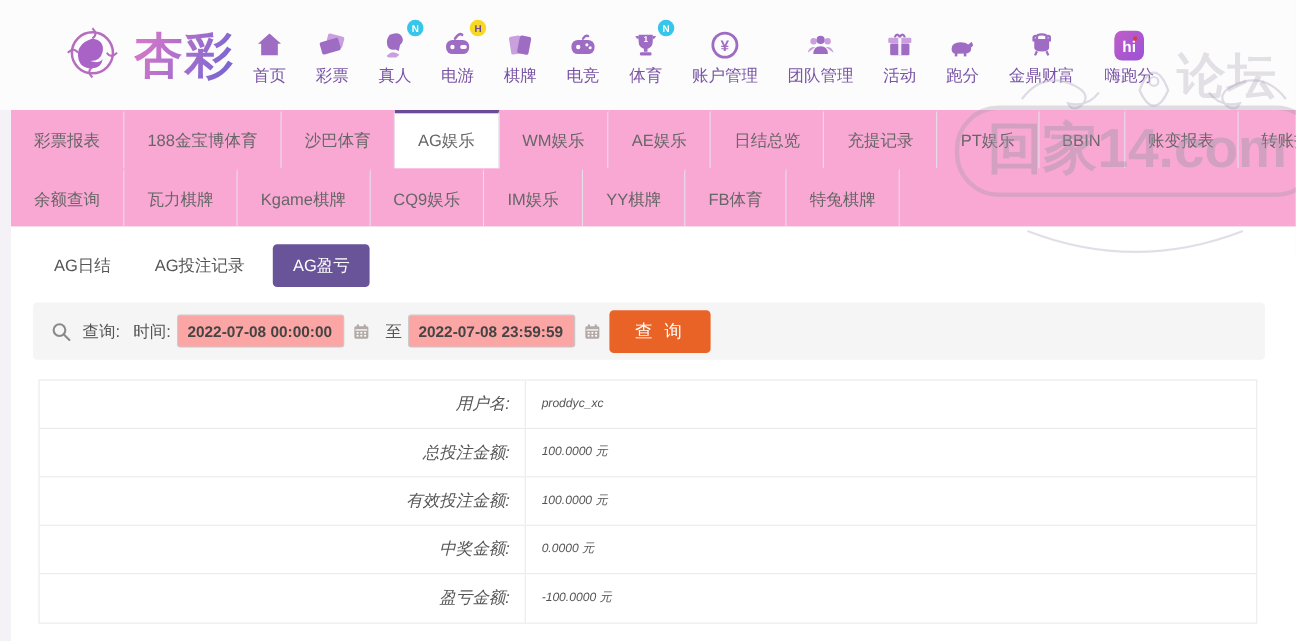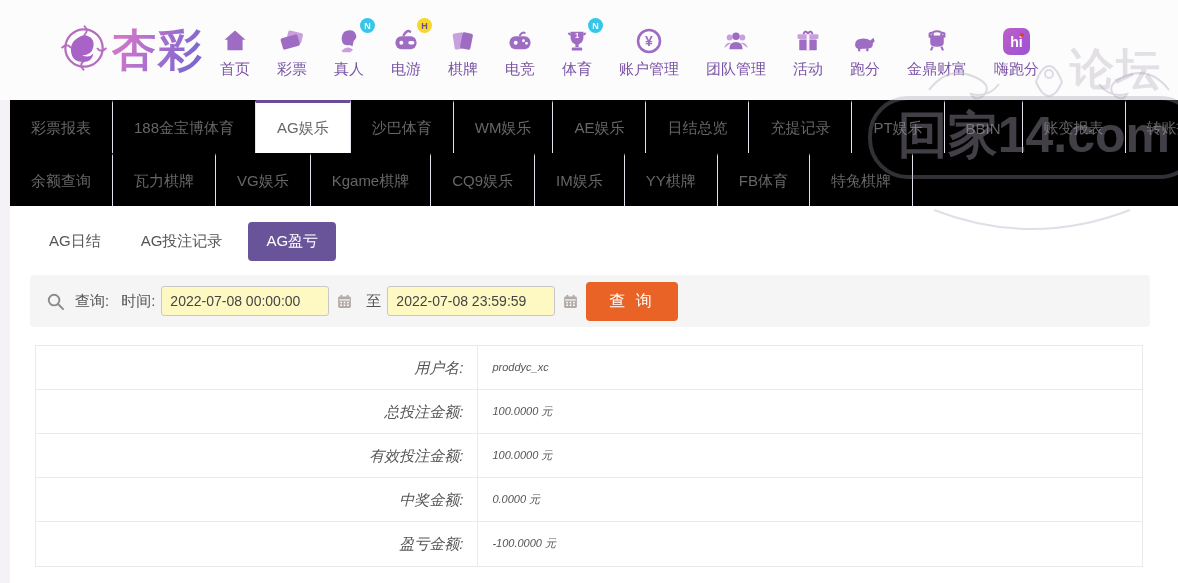"杏彩" .logo { gap: none -> 10px }
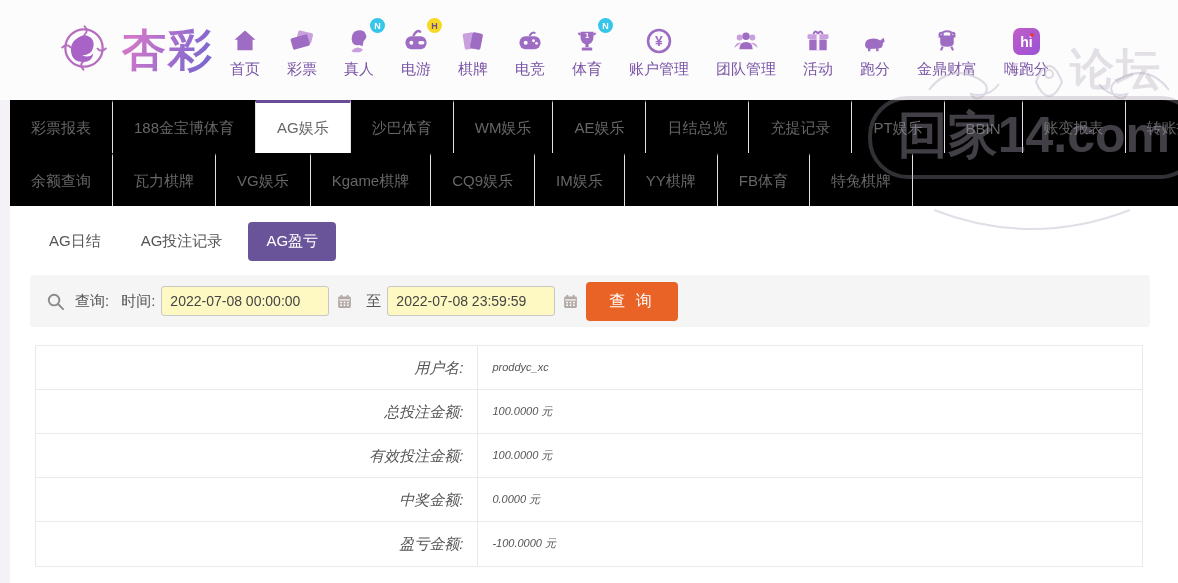"彩票报表" .tabs-wrap { background: #000000 -> #f9a8d4 }
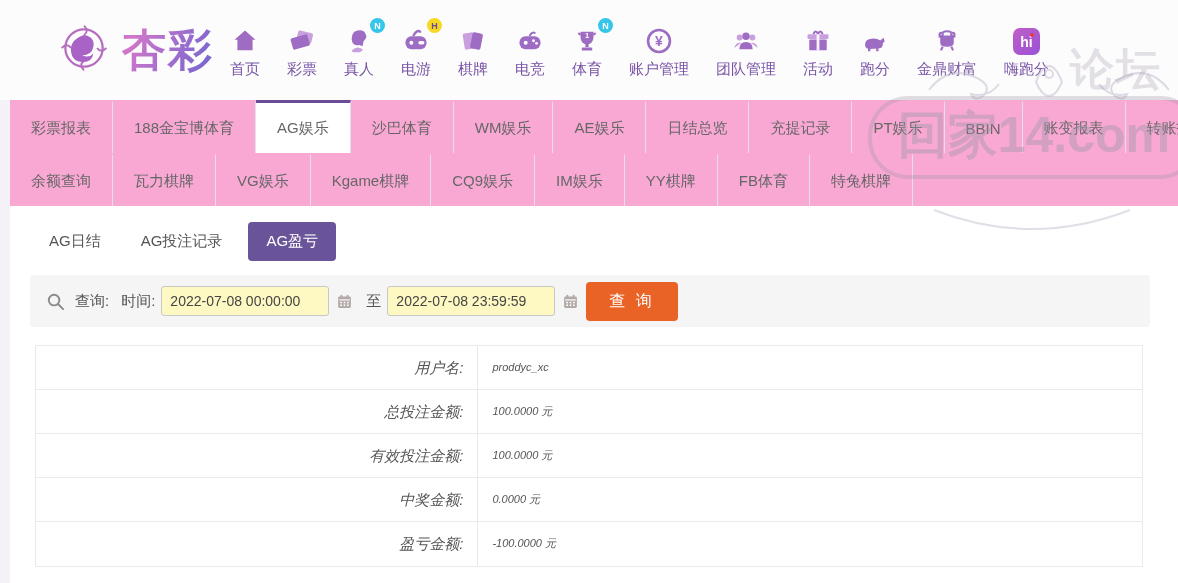"AG娱乐" div.tab { order: before "沙巴体育" -> after "沙巴体育" }
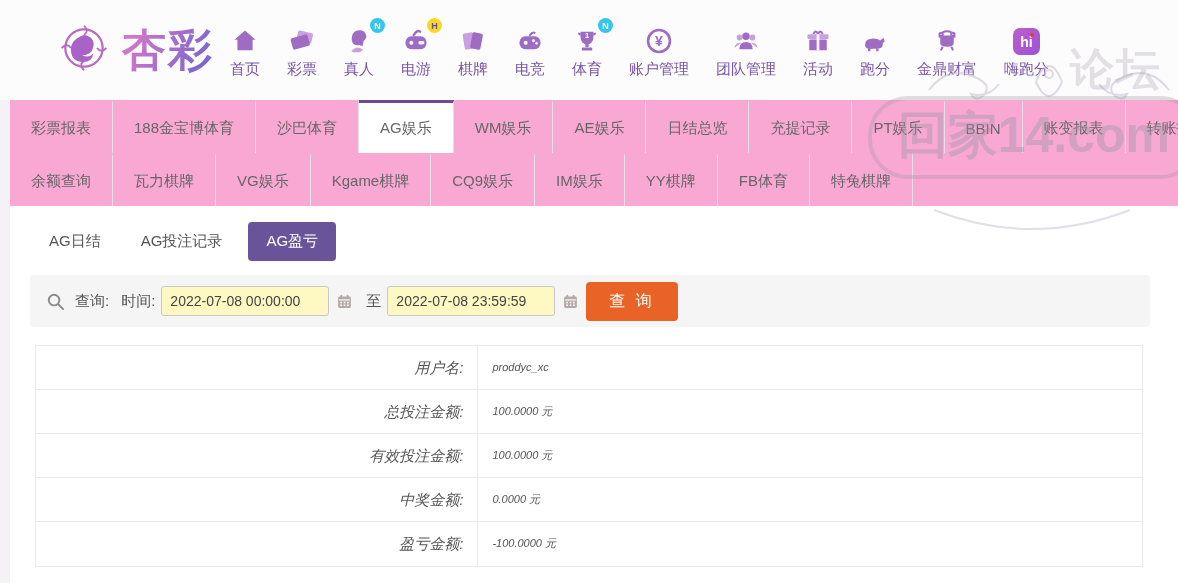"VG娱乐" div.tab { html: <div>VG娱乐</div> -> none }
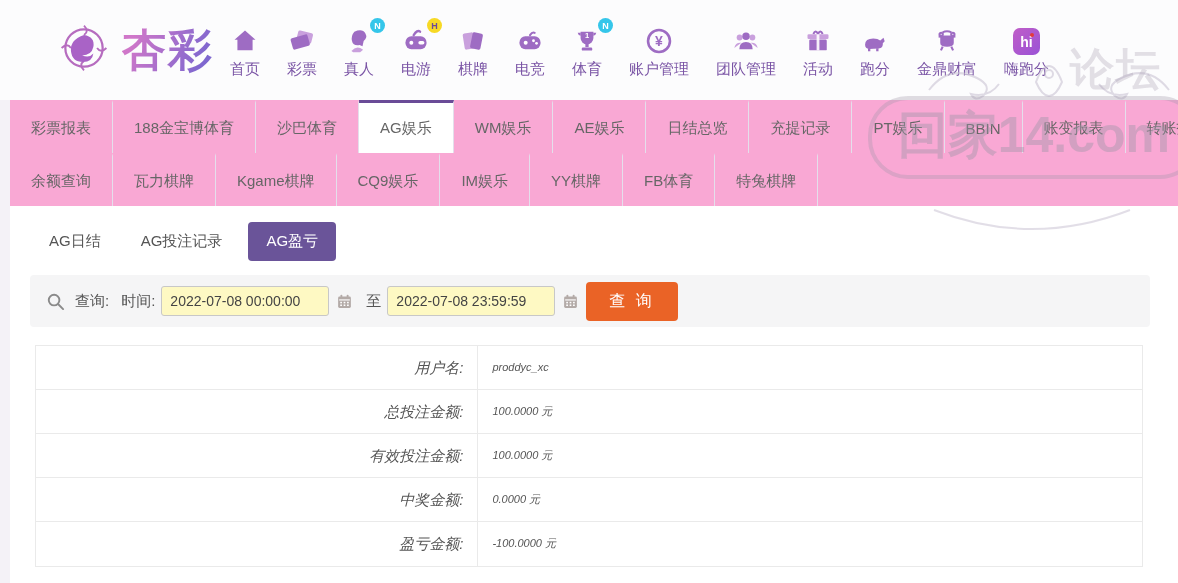"2022-07-08 00:00:00" .q-input { background: #fef9c3 -> #fca5a5; font-weight: none -> bold; width: 168px -> 152px }
